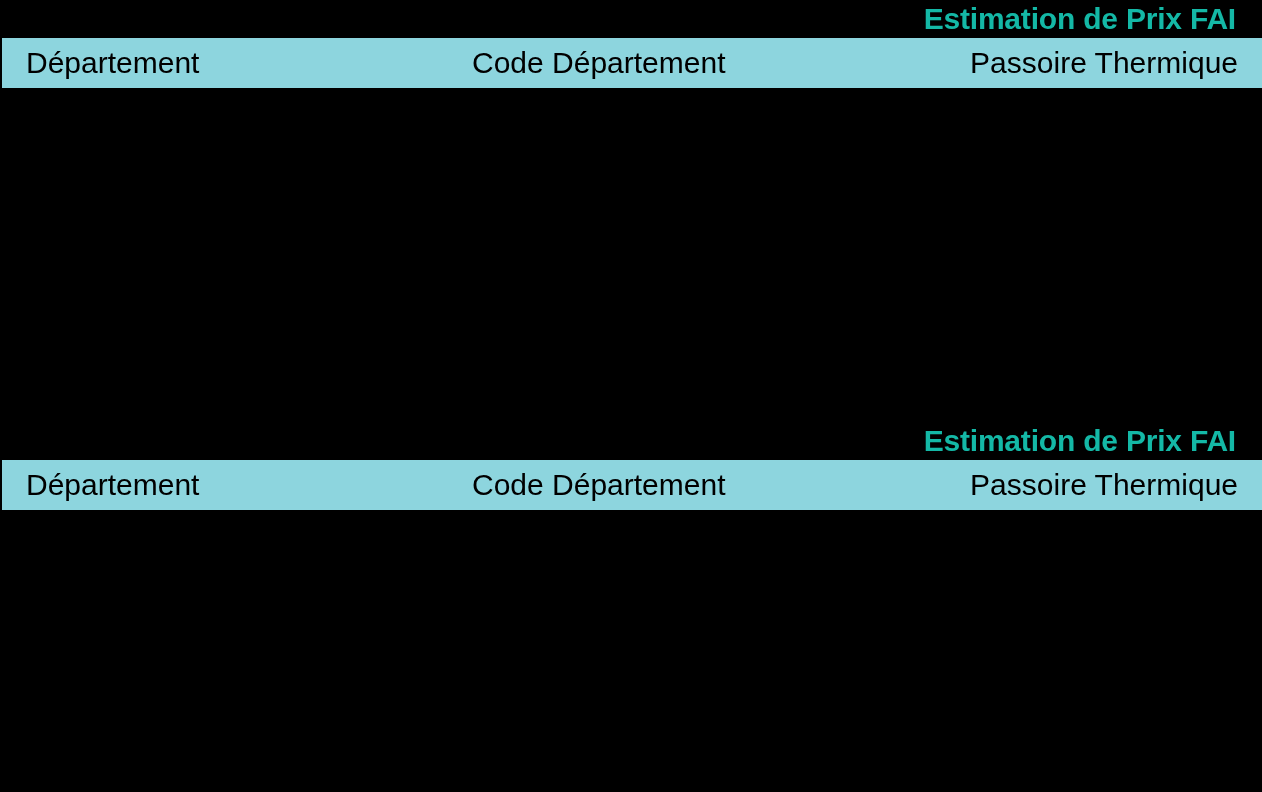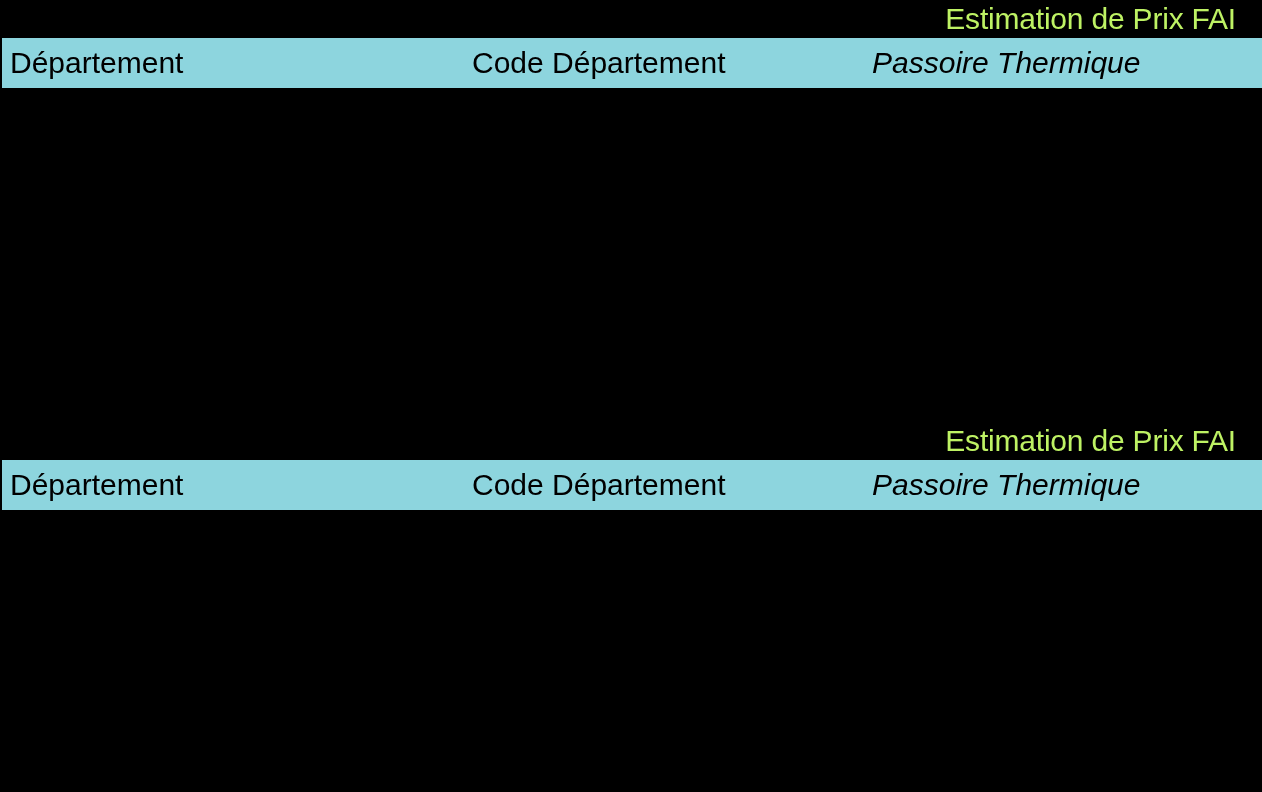"Estimation de Prix FAI" .table-title { color: #bef264 -> #14b8a6; font-weight: normal -> bold }
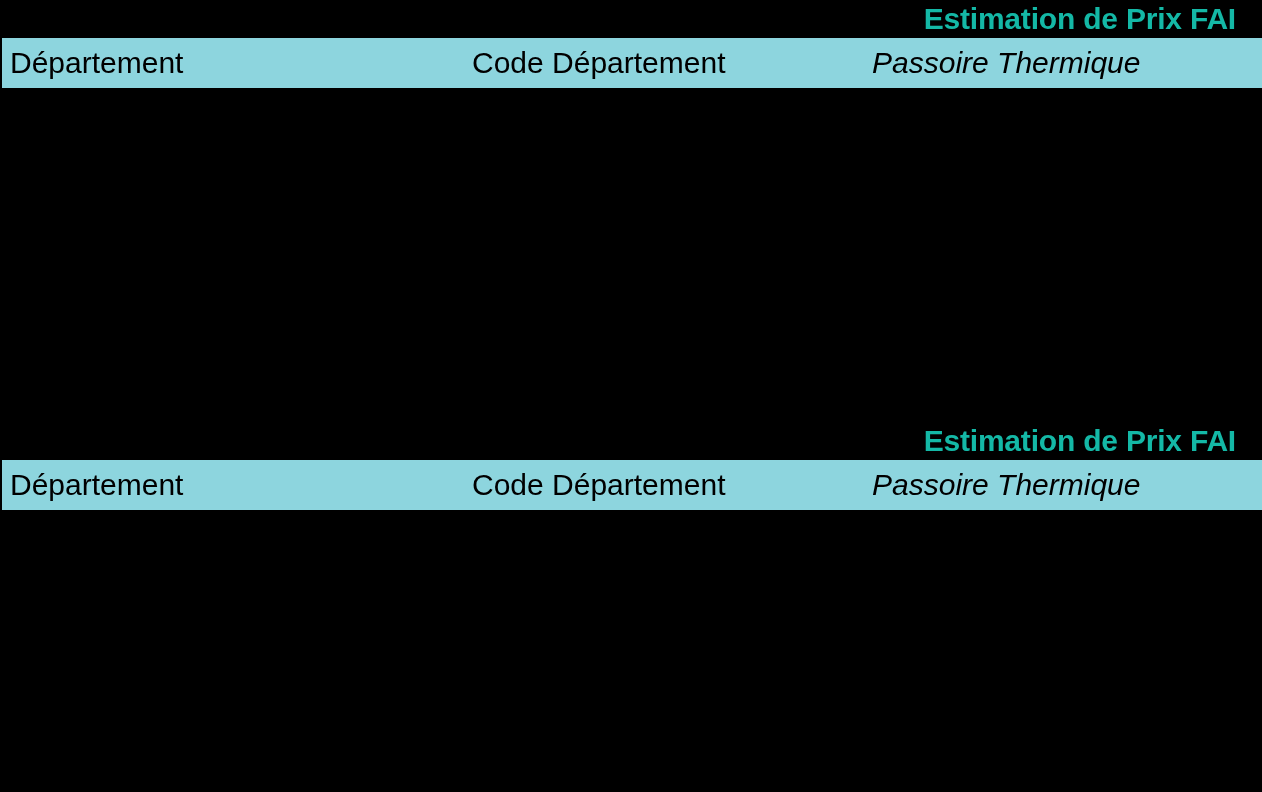"Département" .col-dept { padding-left: 8px -> 24px }
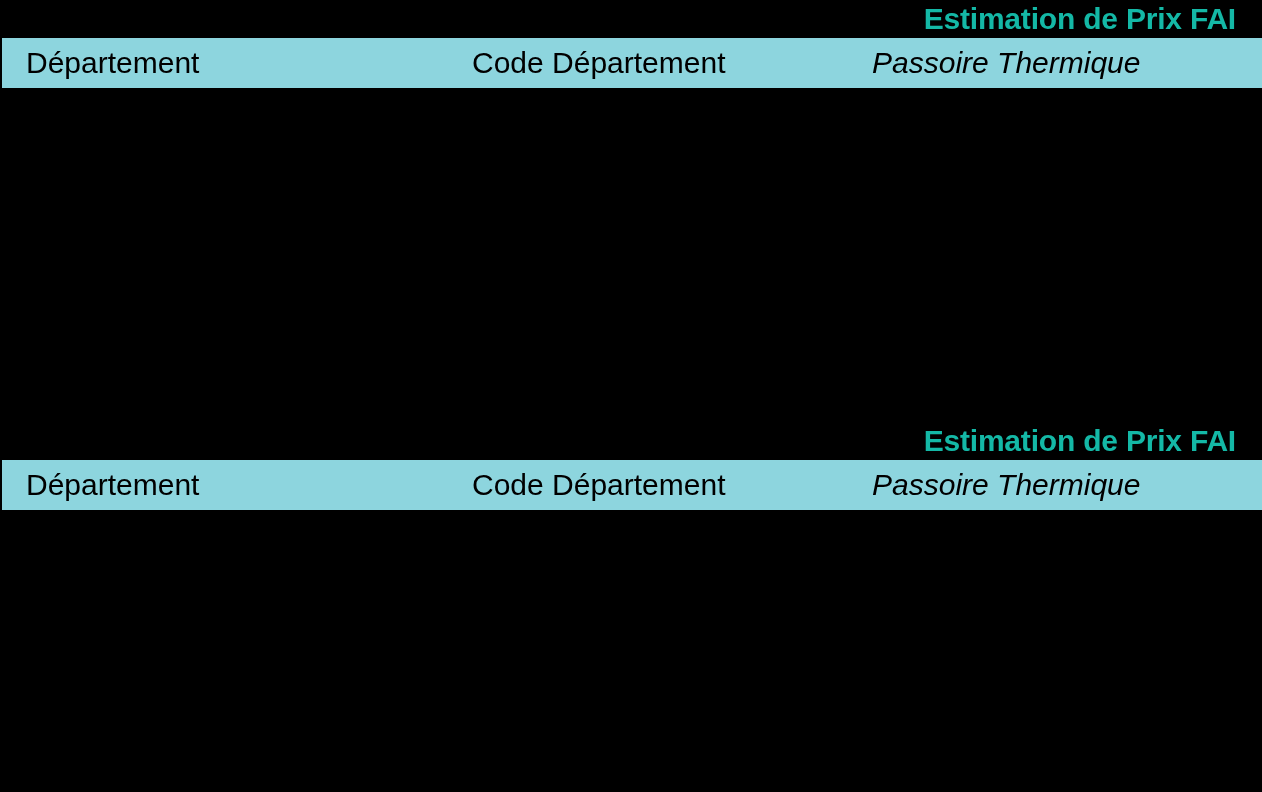"Passoire Thermique" .col-passoire { font-style: italic -> none; padding-right: 12px -> 24px; text-align: left -> right }
